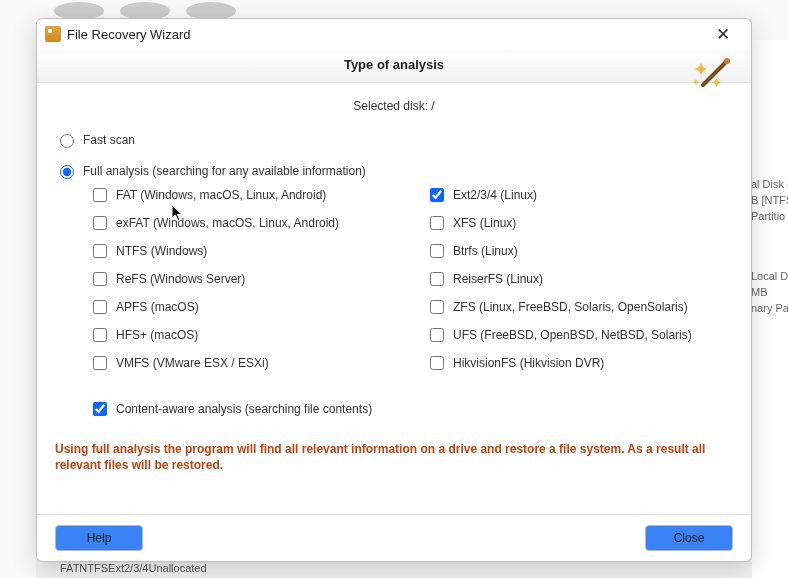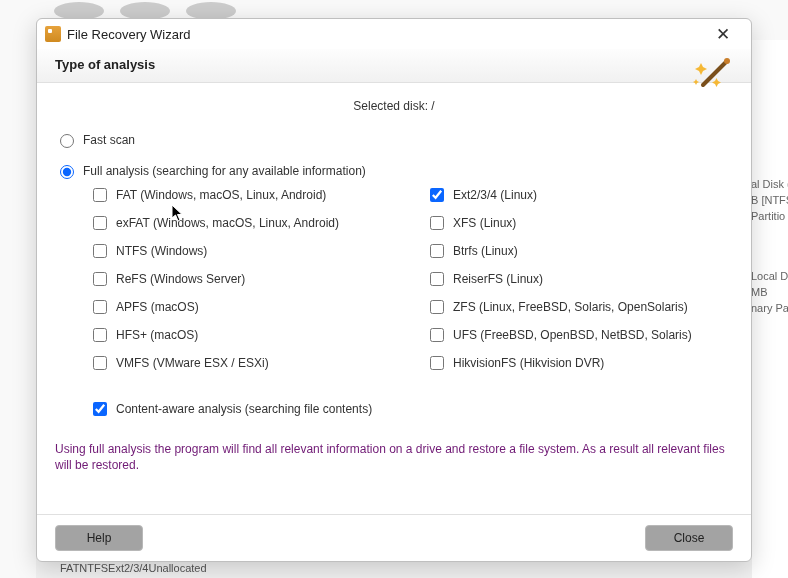"Type of analysis" .header-strip { text-align: none -> center }
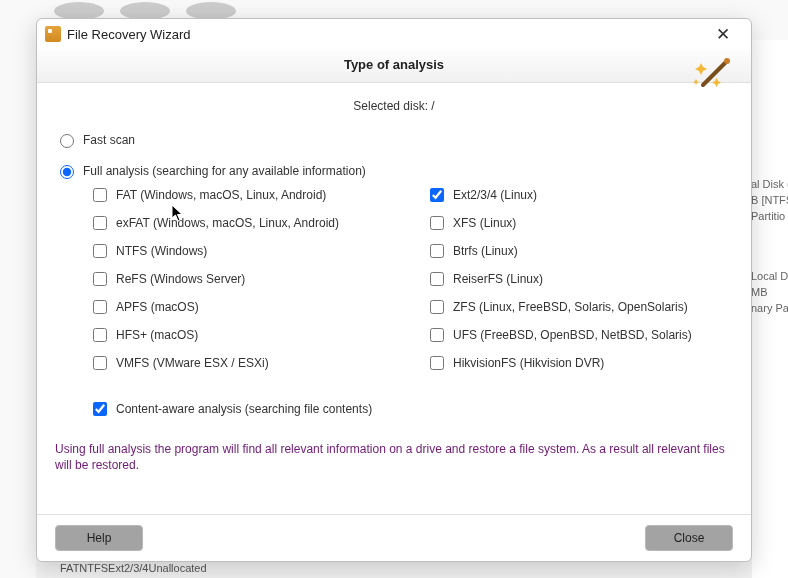"Using full analysis the program" .description { color: #701a75 -> #c2410c; font-weight: none -> bold }
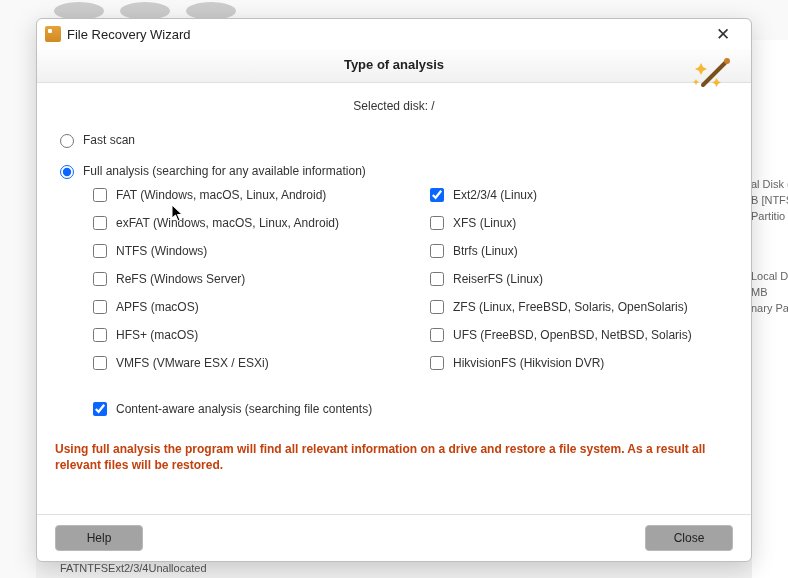"Help" .btn { background: #a3a3a3 -> #3b82f6 }
